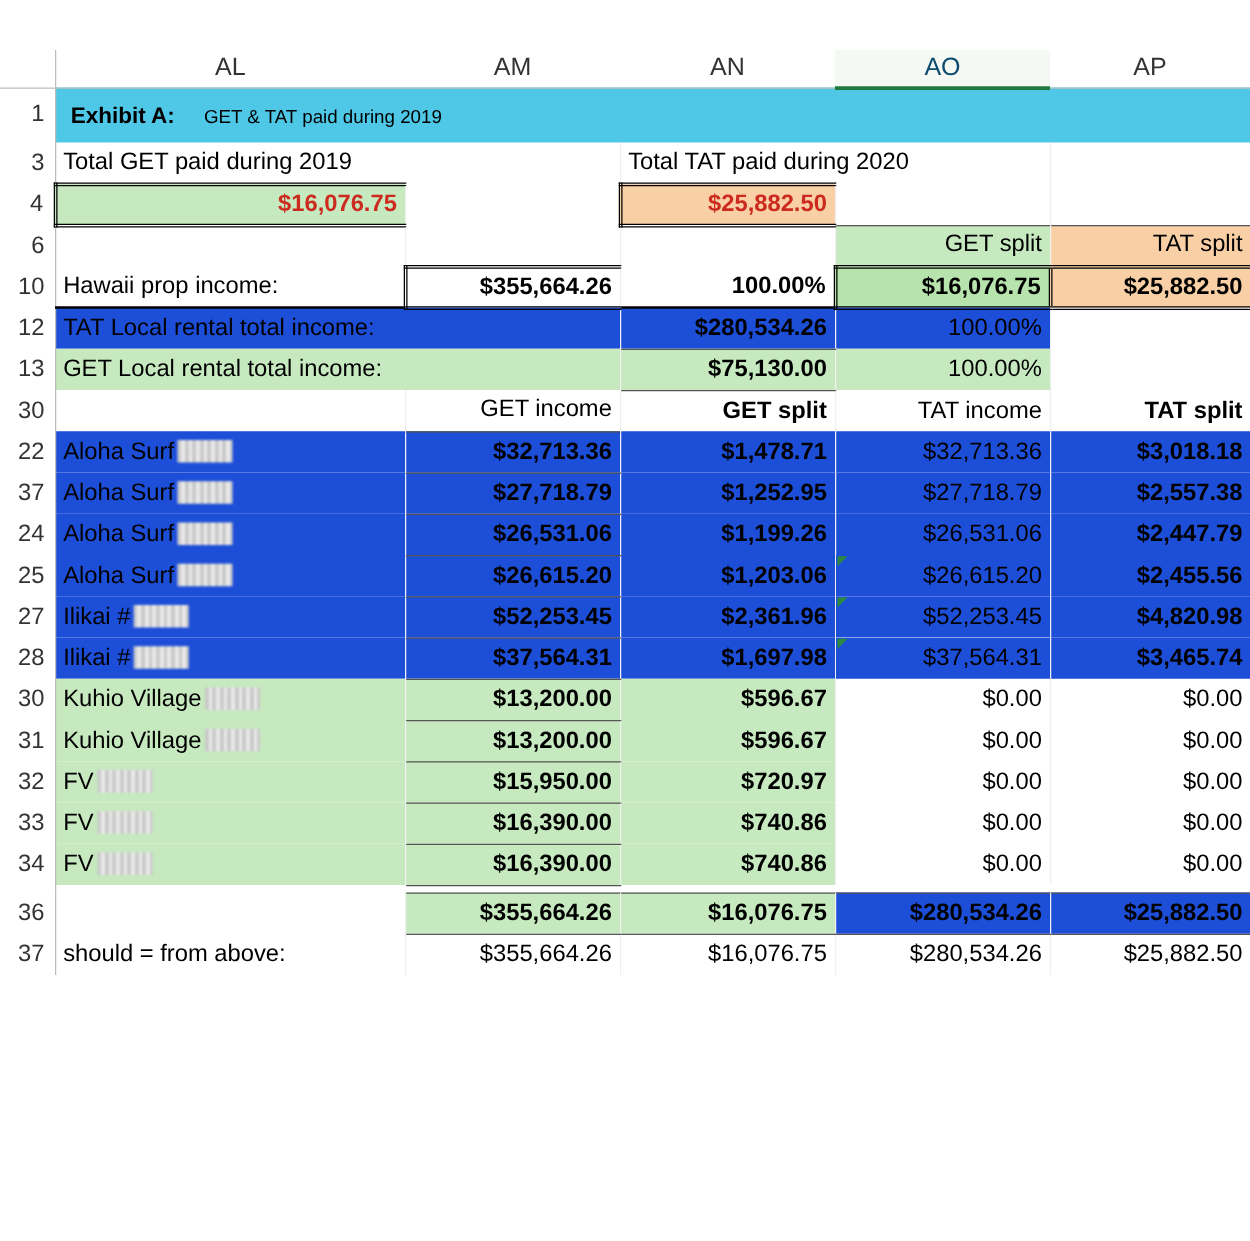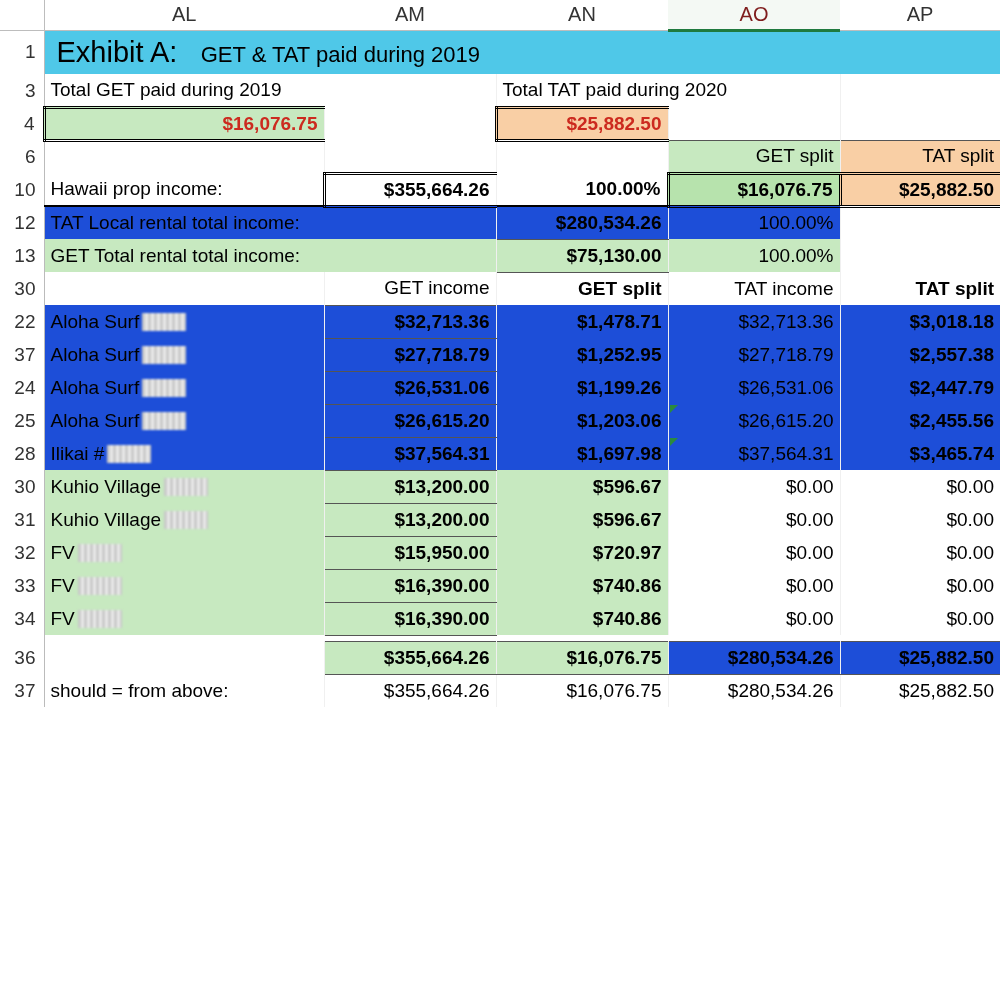"AL" table { margin-top: none -> 40px }
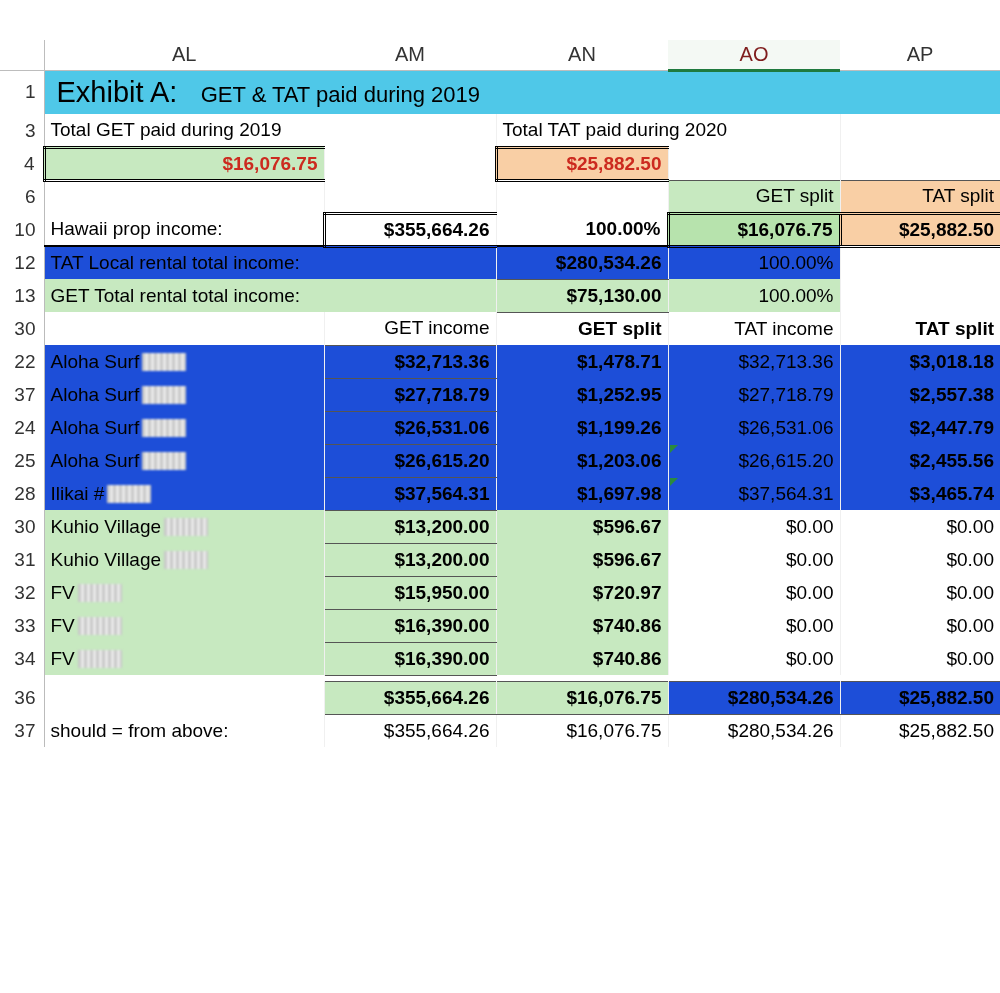"AO" tr.colhdr td.sel { color: #7f1d1d -> #0c4a6e }
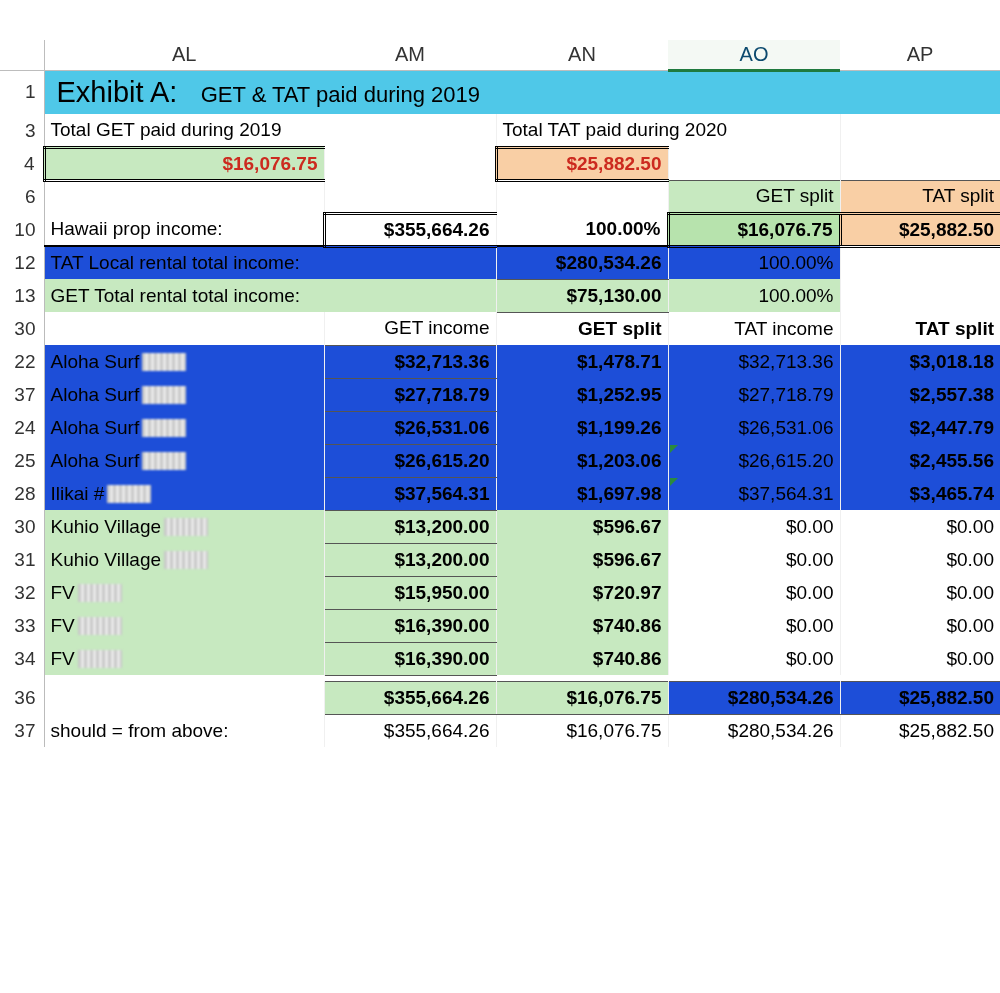"Exhibit A:" .banner .title-main { font-size: 29px -> 18px; font-weight: normal -> bold }
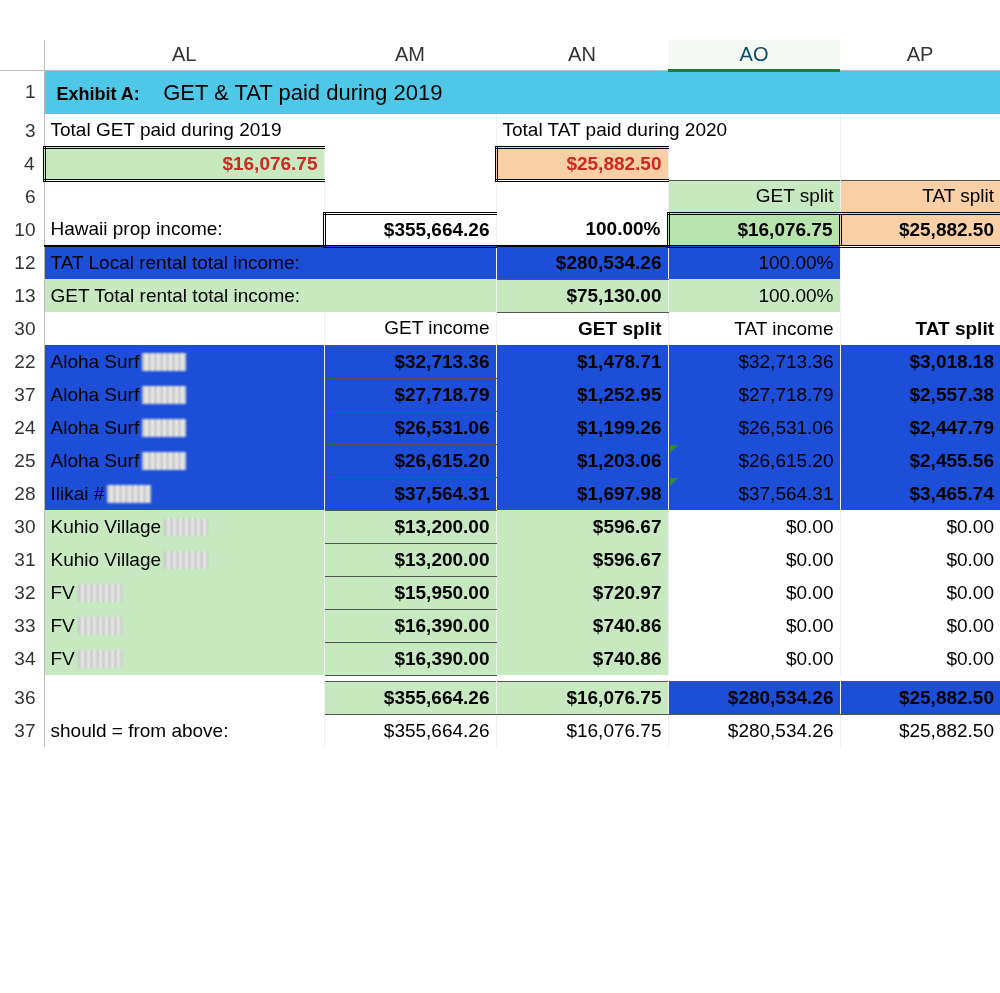"GET & TAT paid during" .banner .title-sub { font-size: 22px -> 15px }
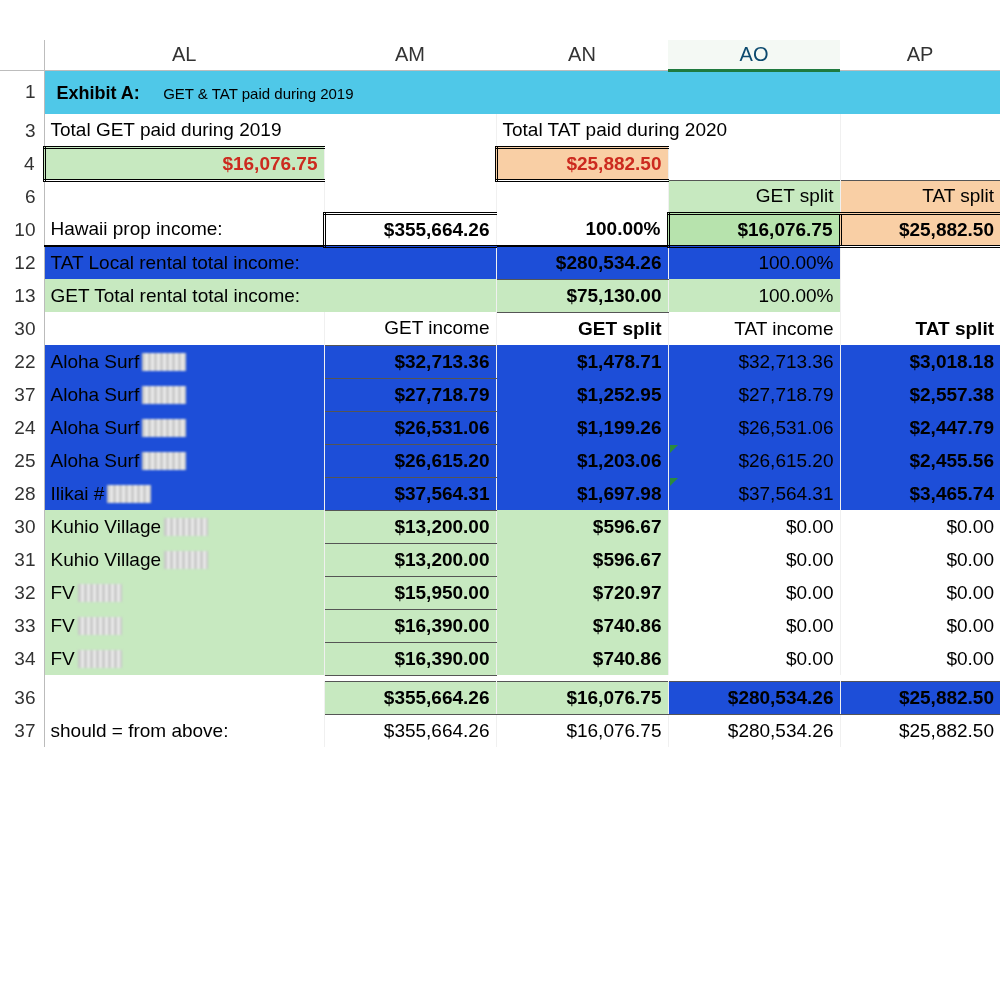"GET Total rental total income:" td.cell { text: Total -> Local }
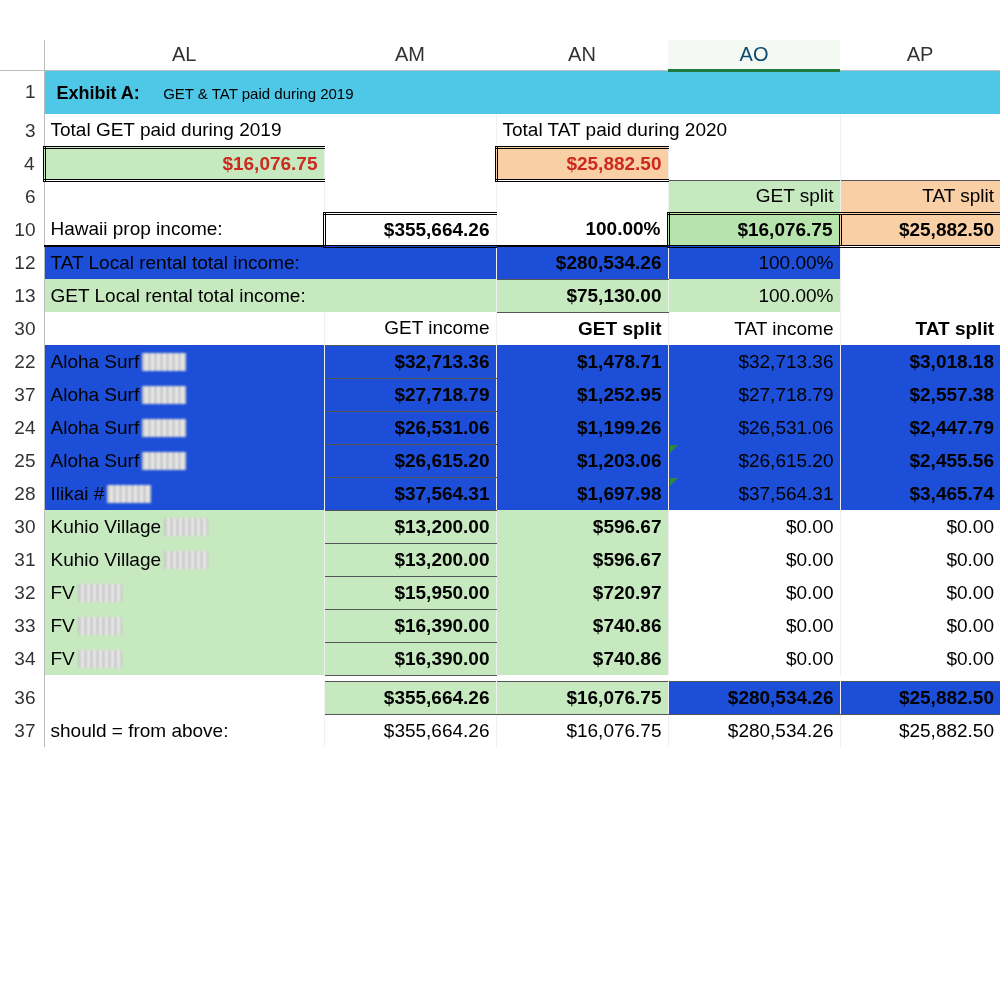"27" tr { html: none -> <tr> <td>27</td> <td><span>Ilikai #</span><span></span></td> <td>$52,253.45</td> <td>$2,361.96</td> <td>$52,253.45</td> <td>$4,820.98</td> </tr> }
